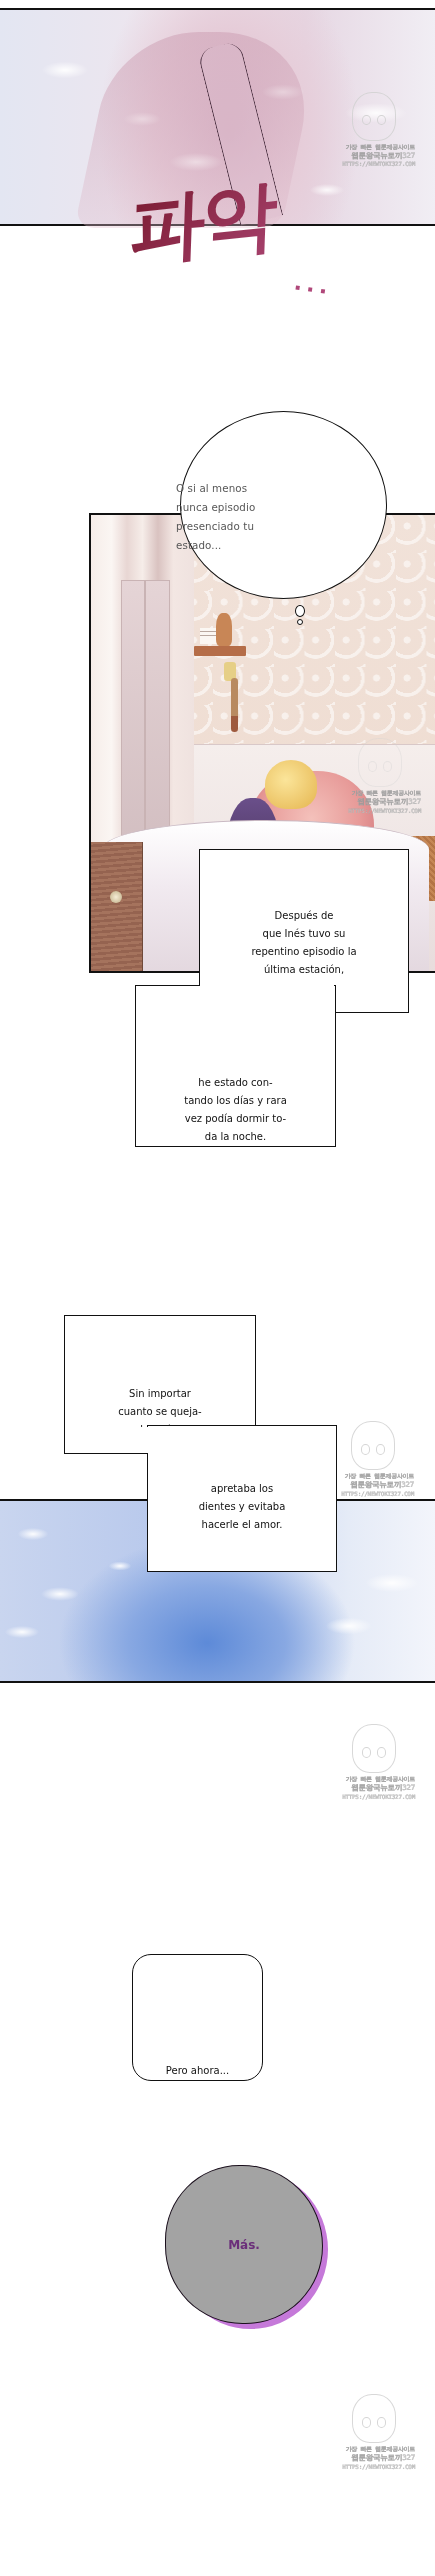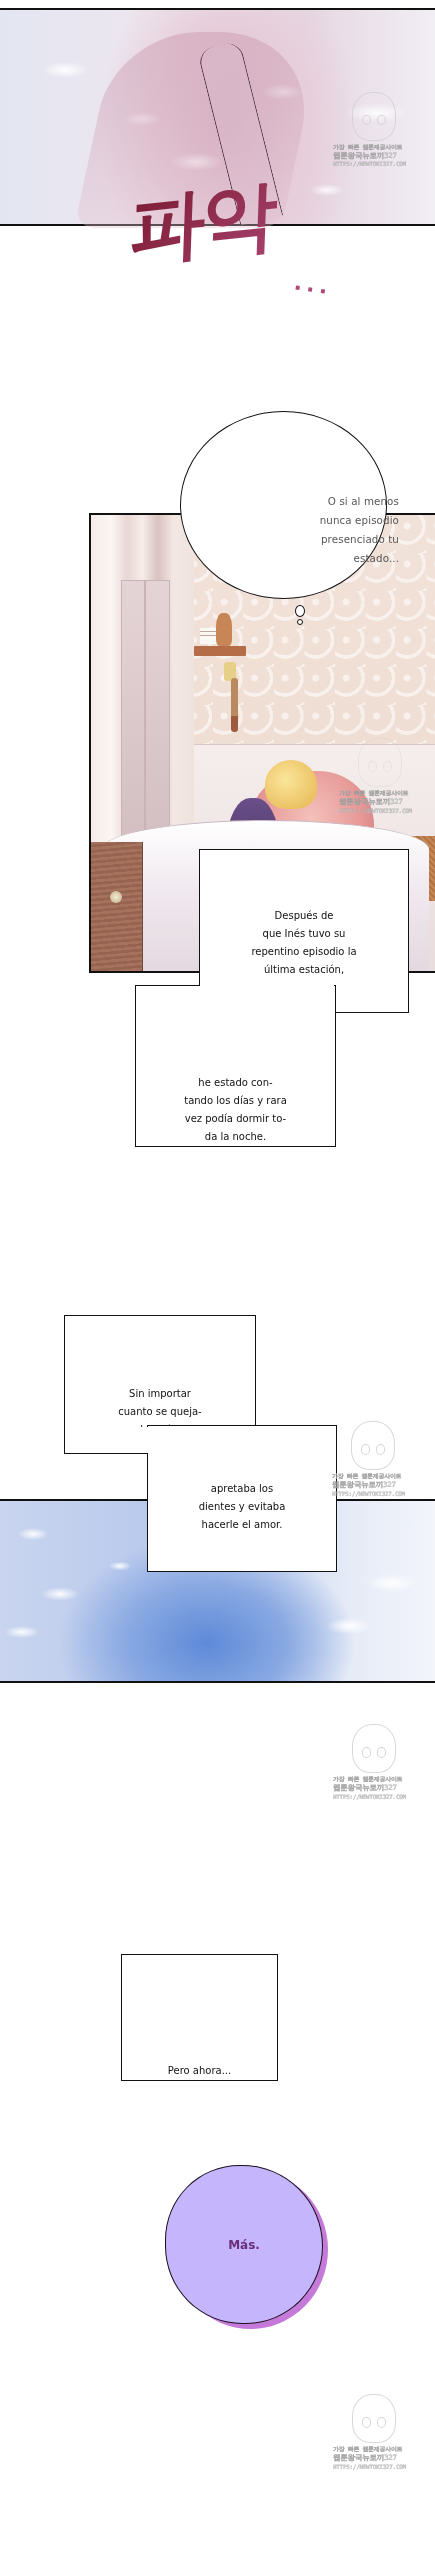"웹툰왕국뉴토끼327" .watermark { text-align: left -> right }
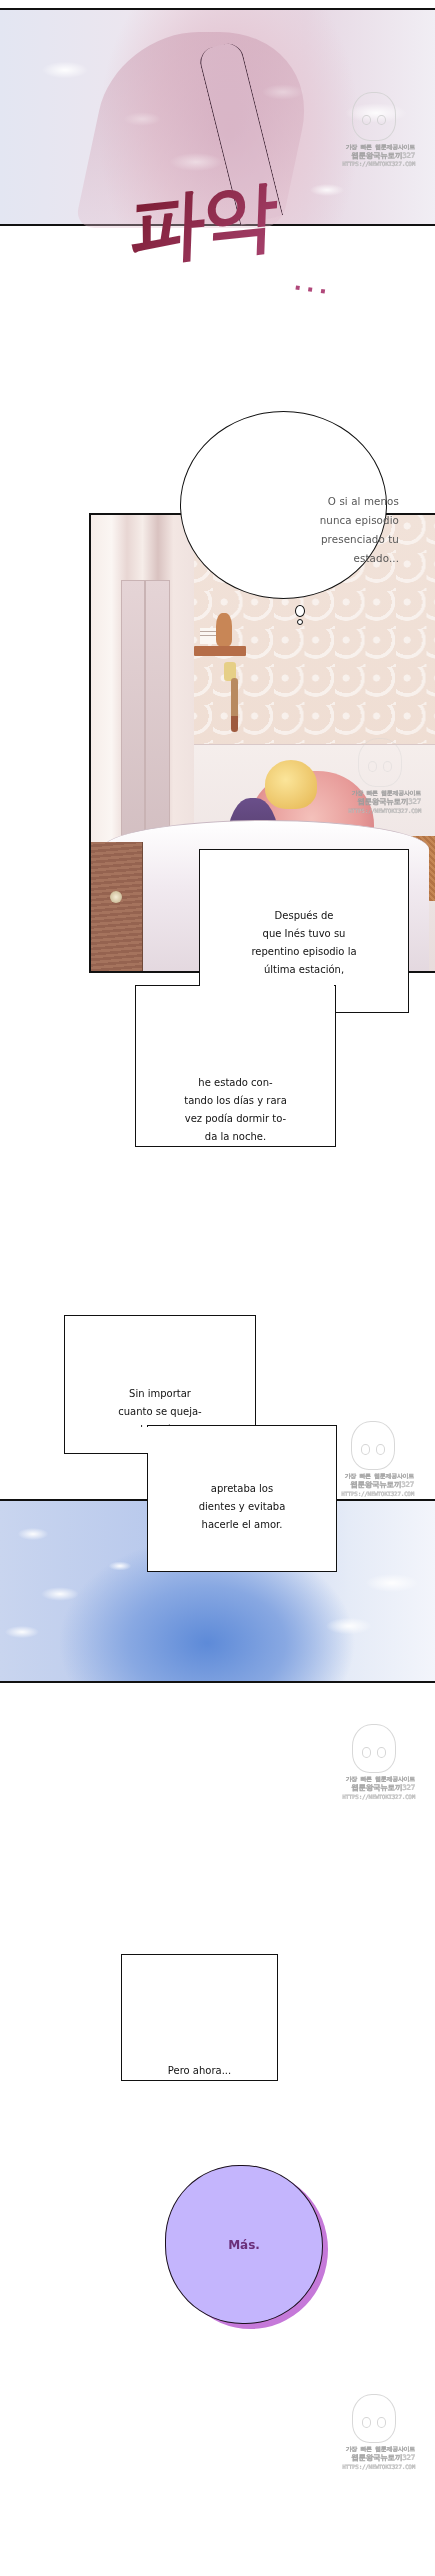"O si al menos" .thought-text { left: 192px -> 176px; margin-top: 13px -> none; text-align: right -> left }
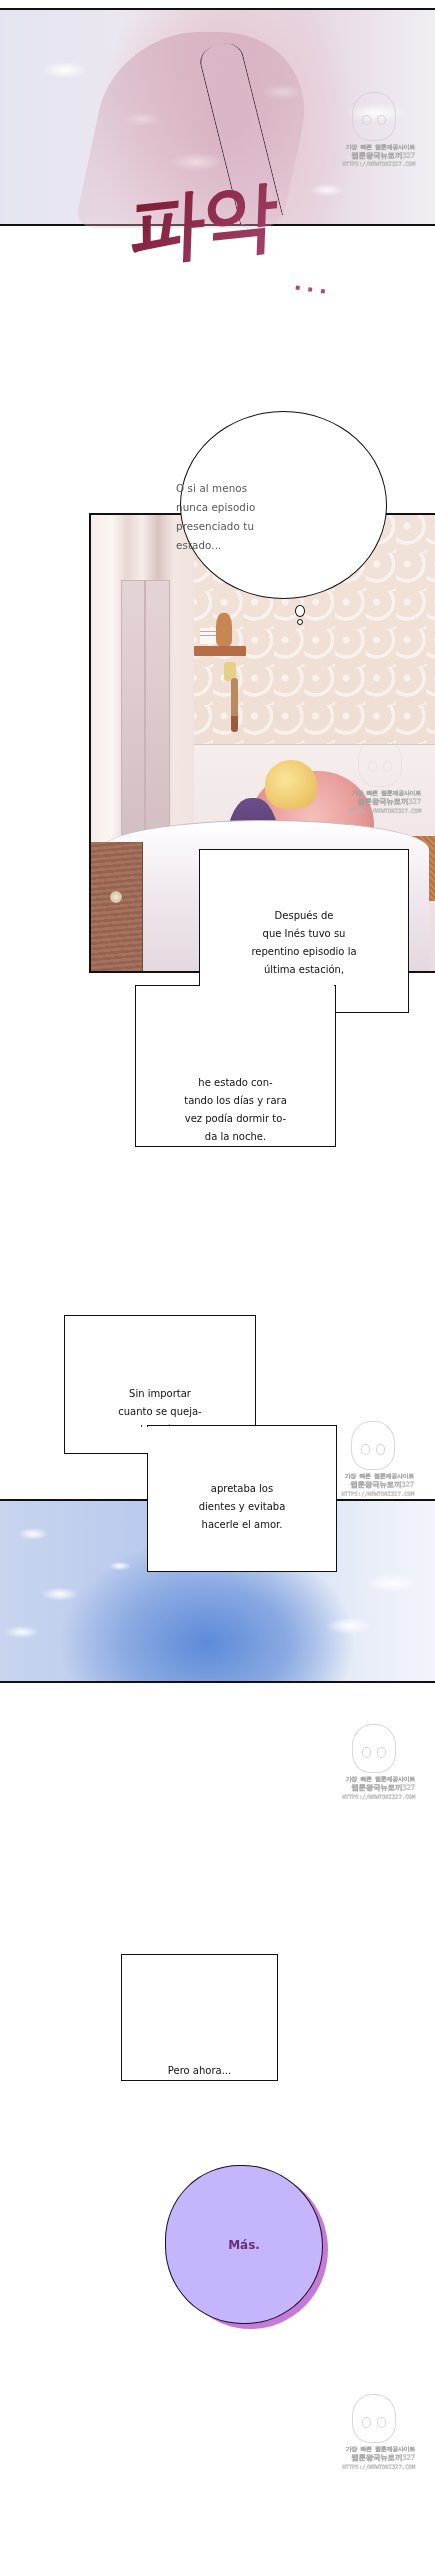"Pero ahora..." div.abs { border-radius: none -> 19px; left: 121px -> 132px; width: 157px -> 131px }
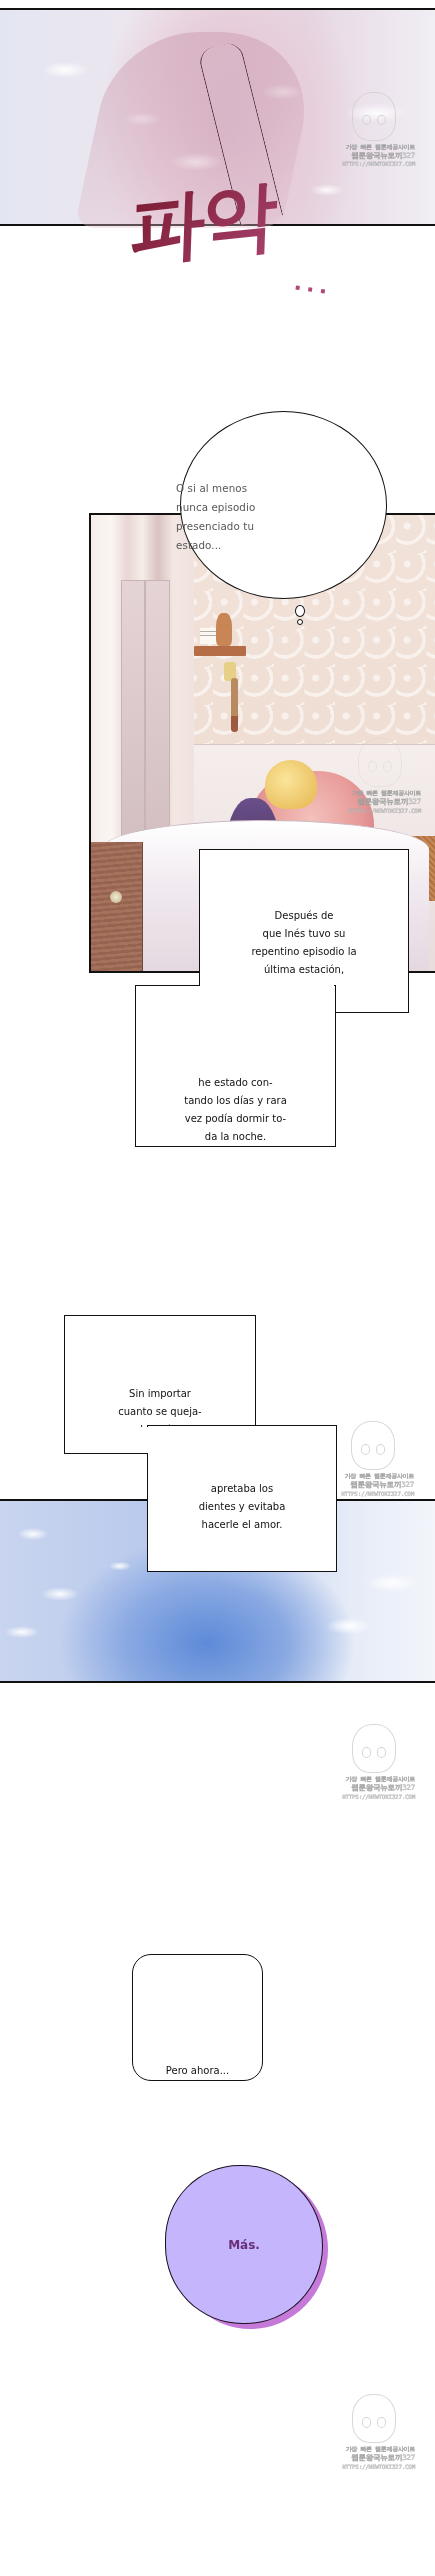"Más." .mas-bubble { background: #c4b5fd -> #a3a3a3 }
